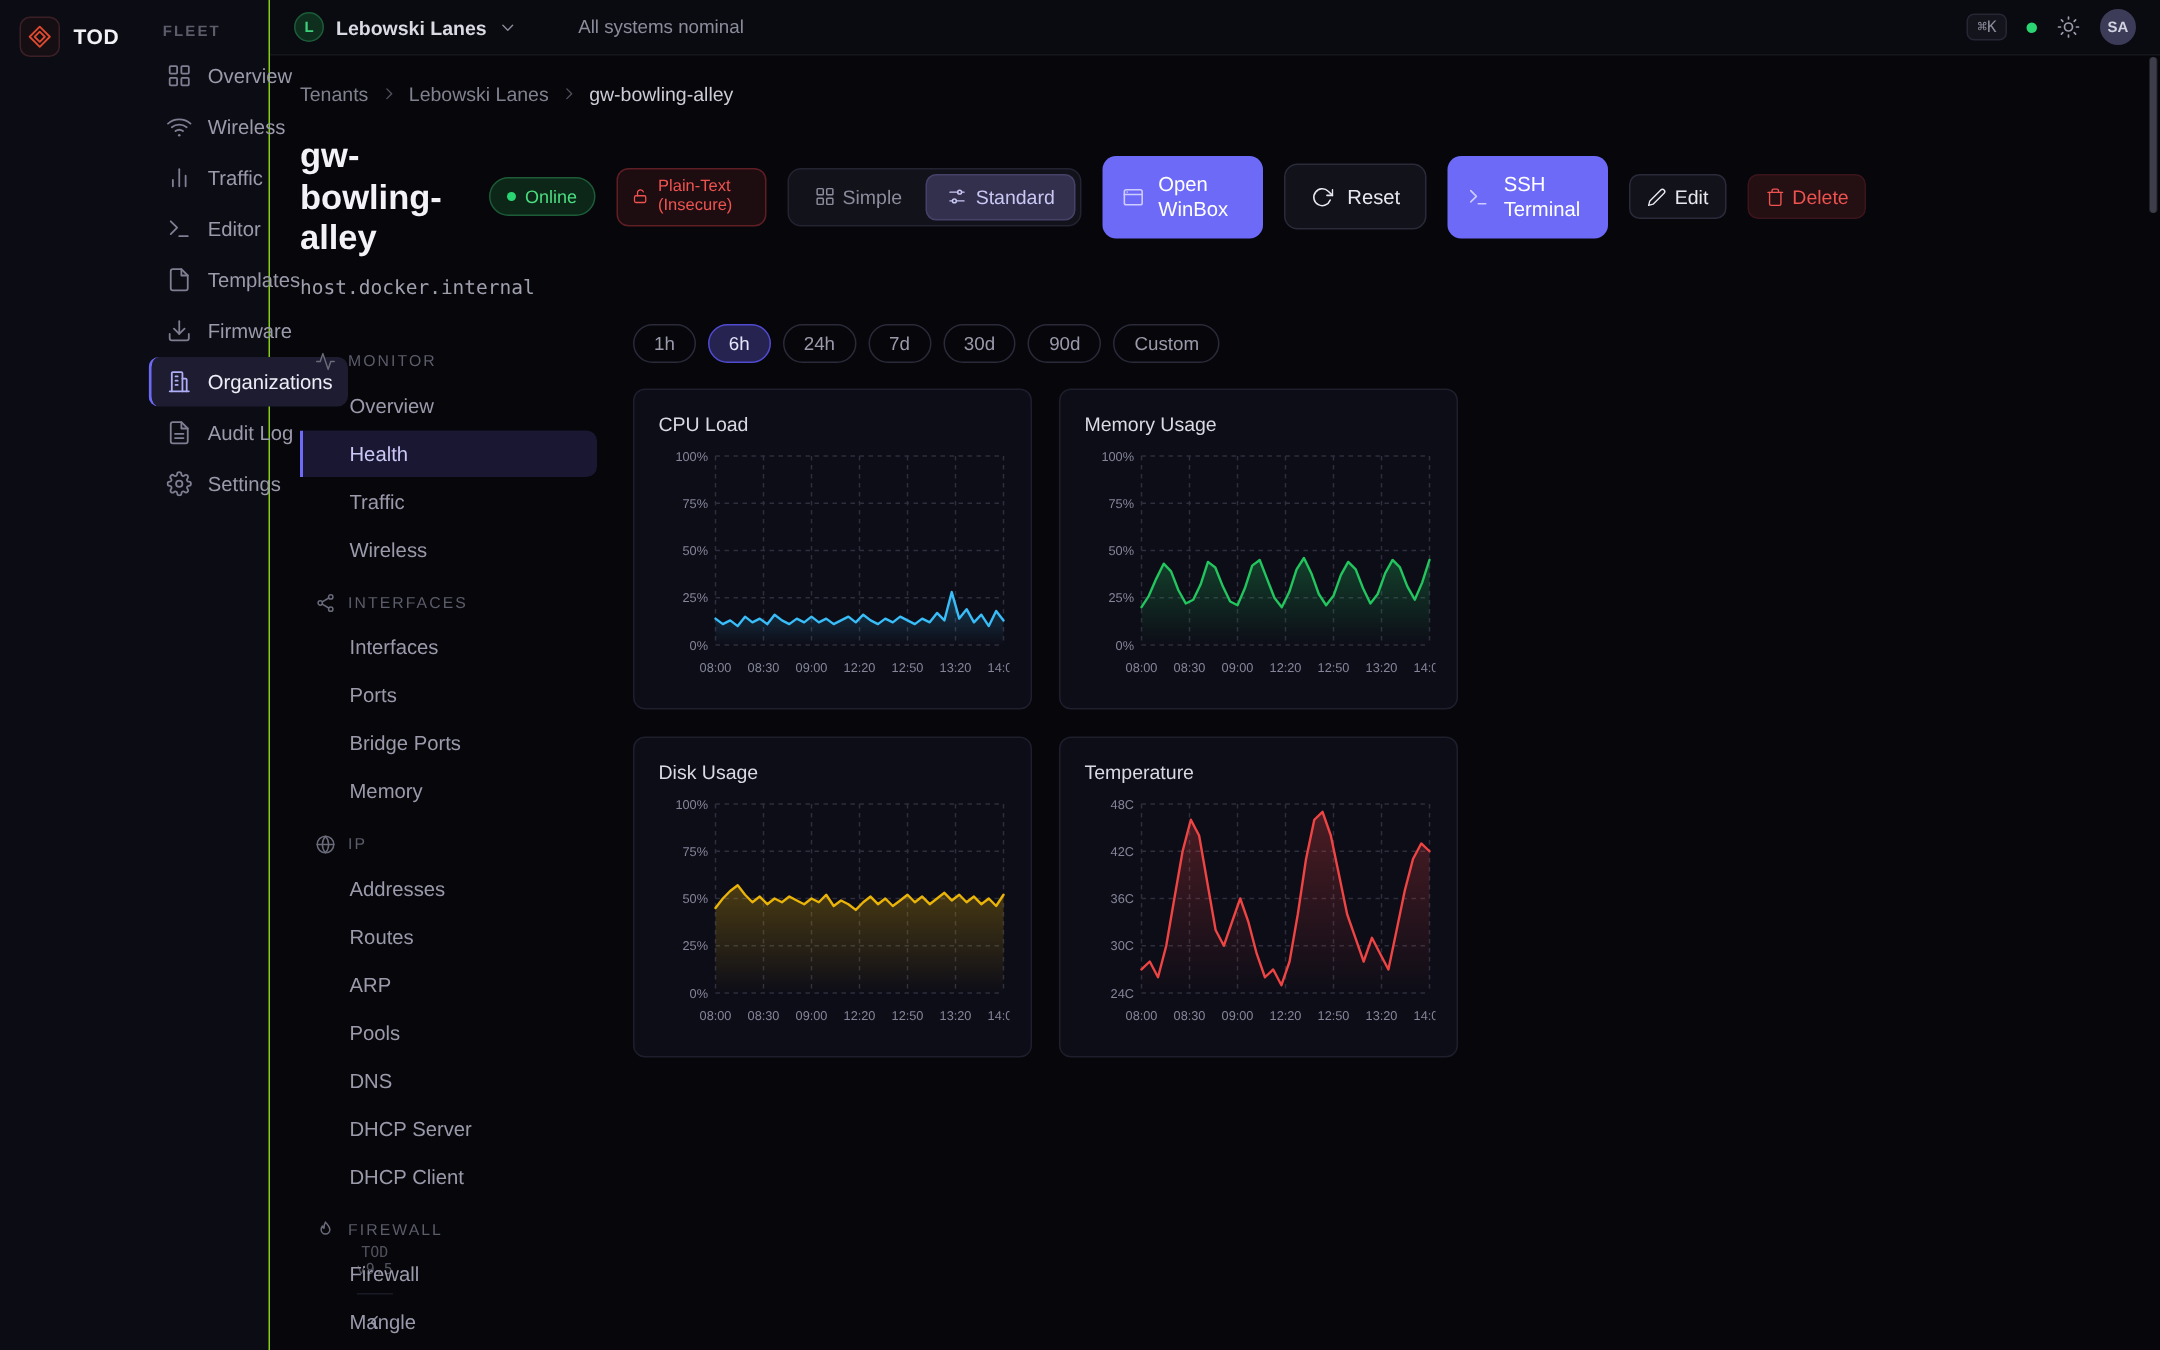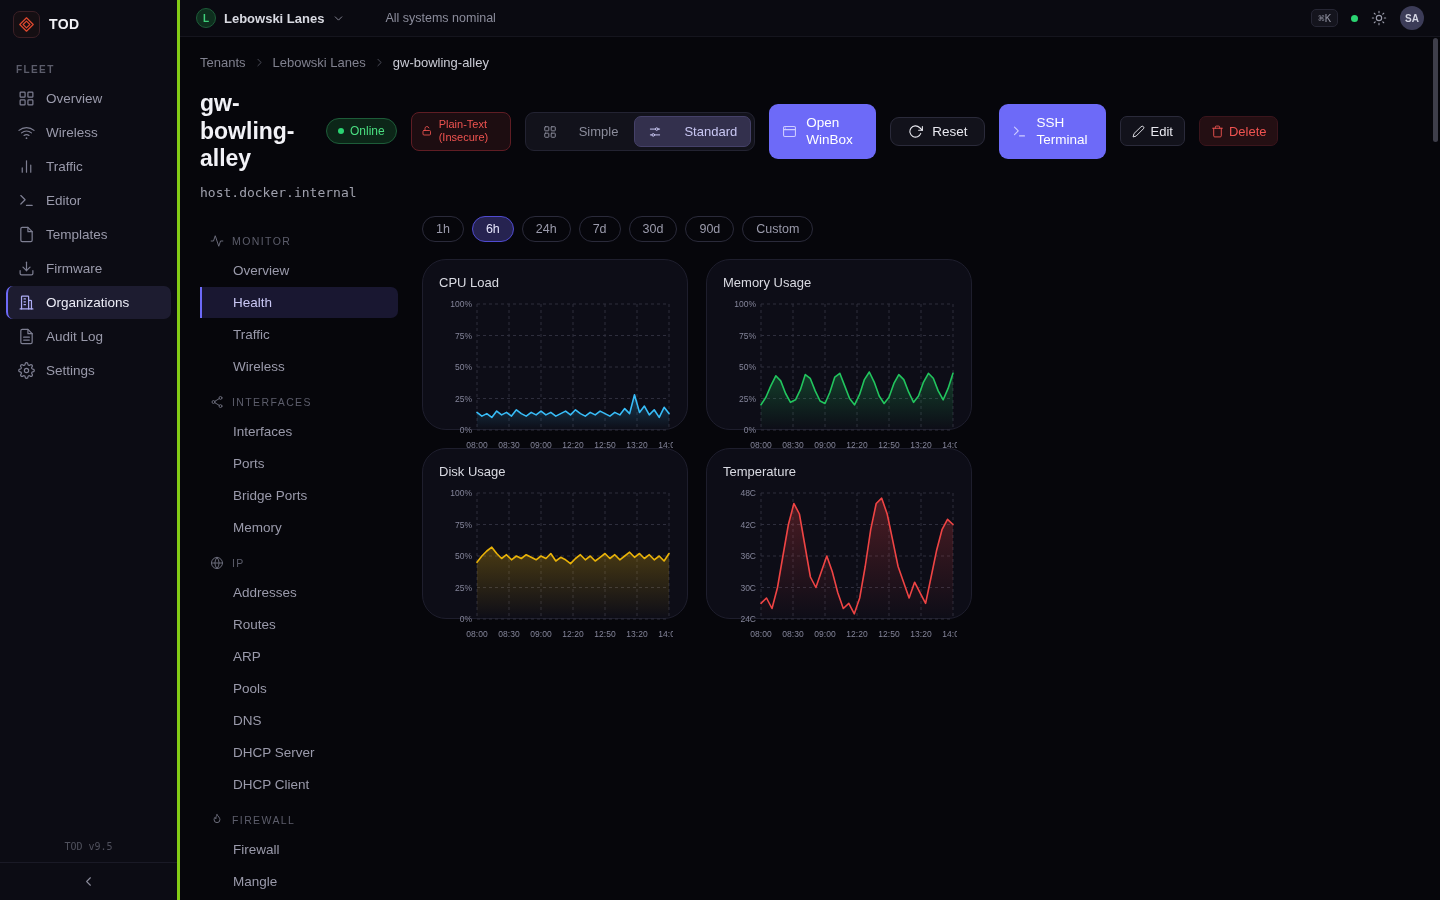"TOD" .sidebar { border-right: 3px solid #84cc16 -> 1px solid #84cc16; flex-direction: column -> row }
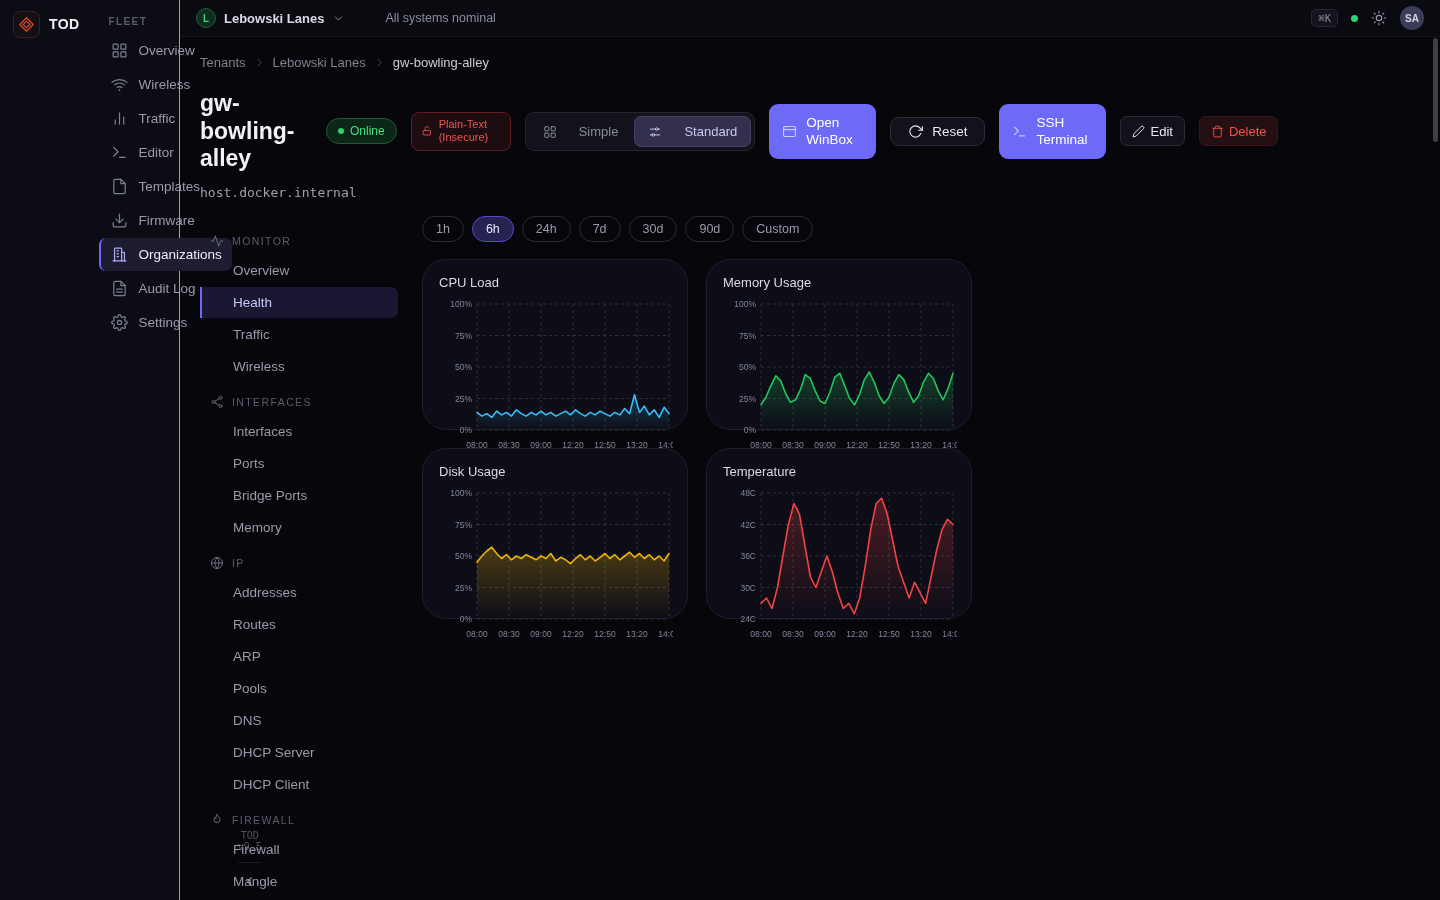"Simple" .segment { align-items: flex-end -> center; gap: 22px -> 5px }
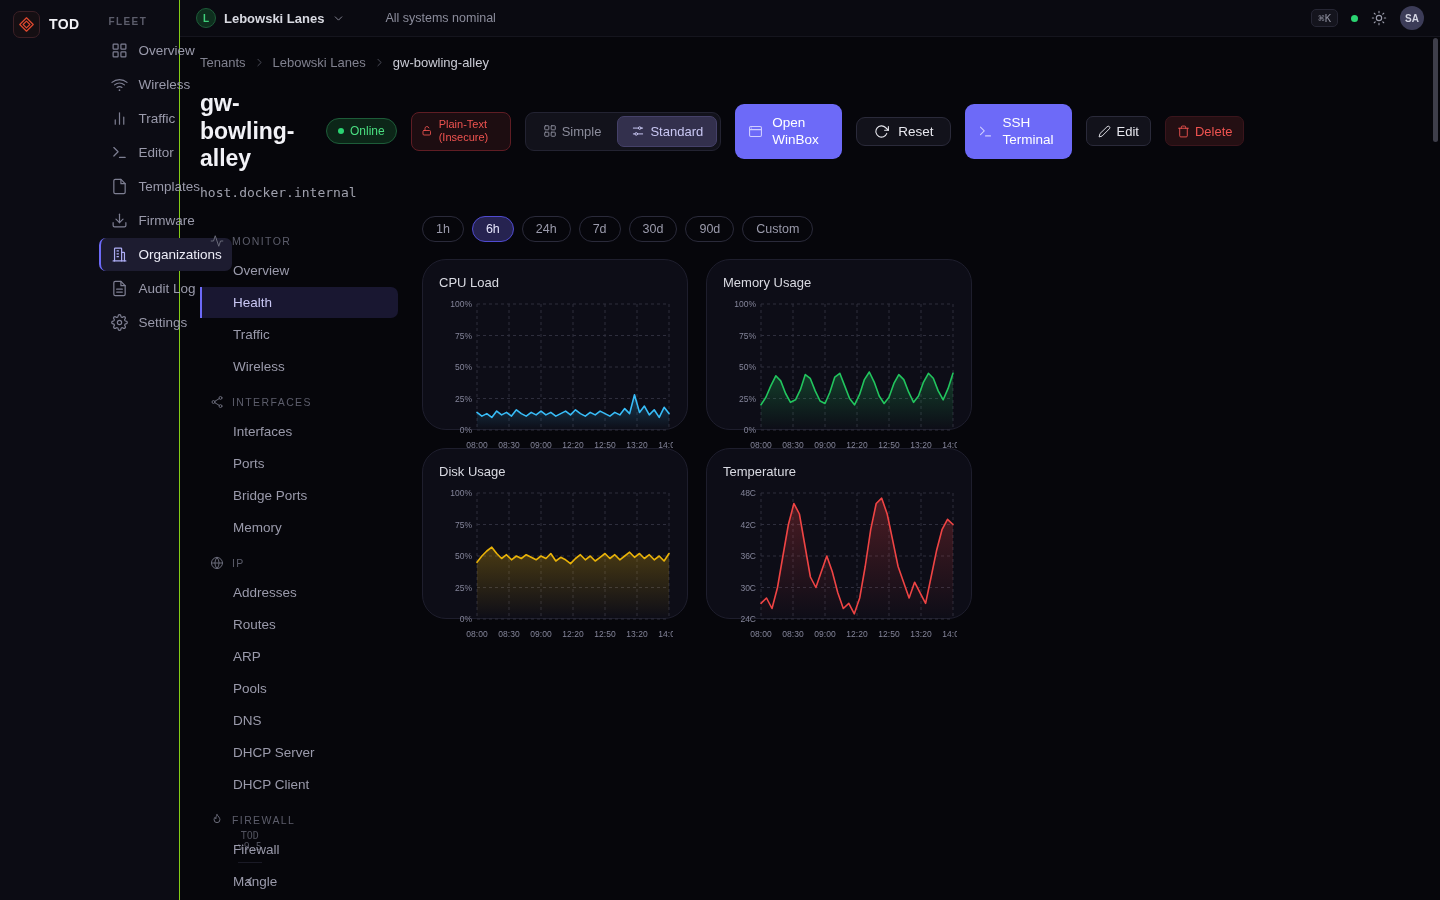"Reset" .btn-plain { height: 29px -> 44px }
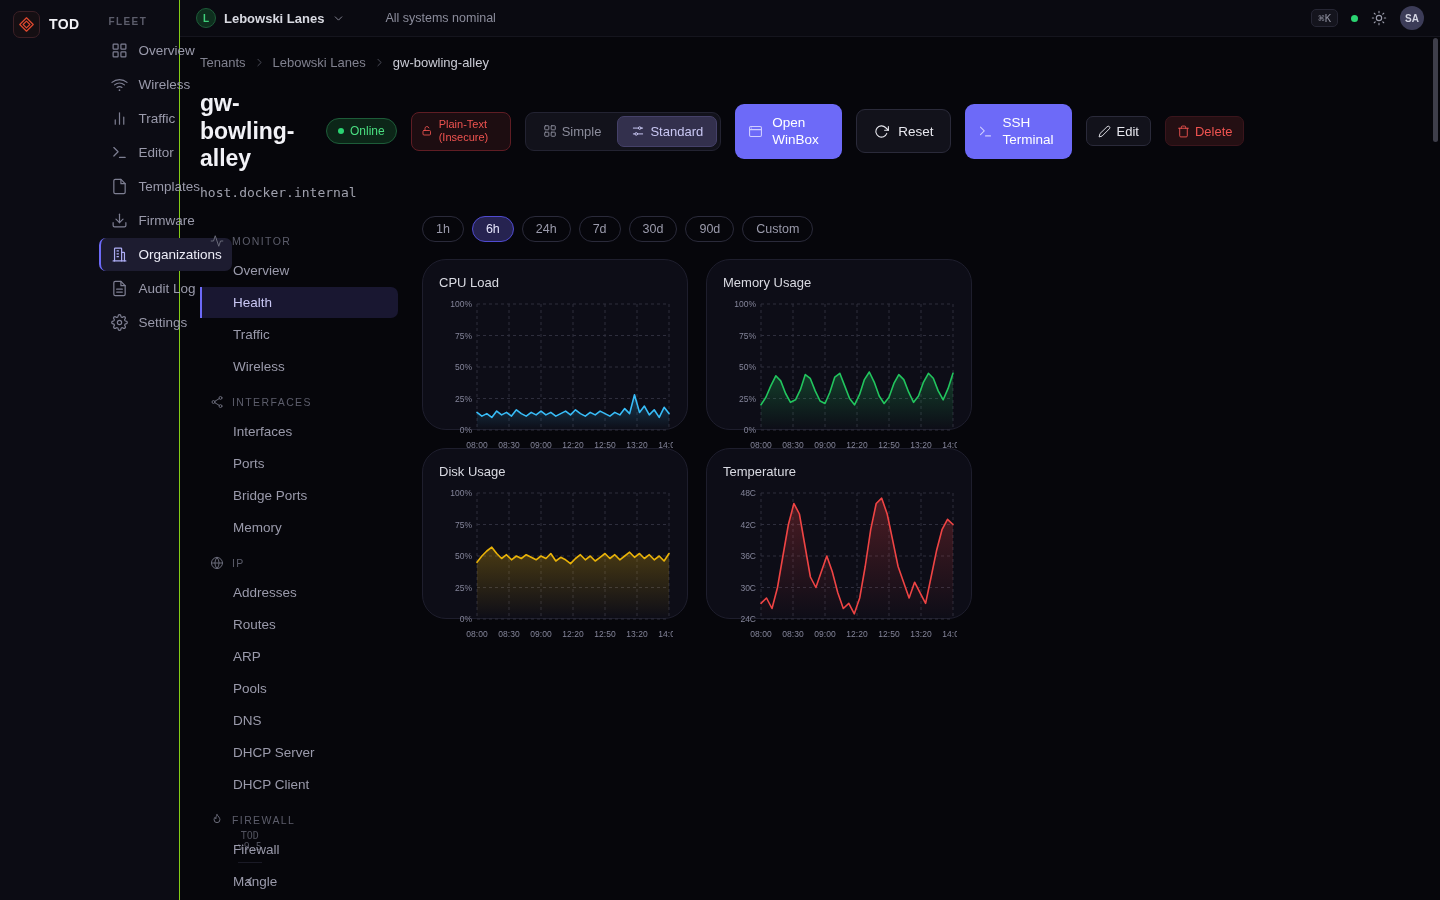"CPU Load" .chart-card { border-radius: 24px -> 8px; height: 171px -> 214px }
